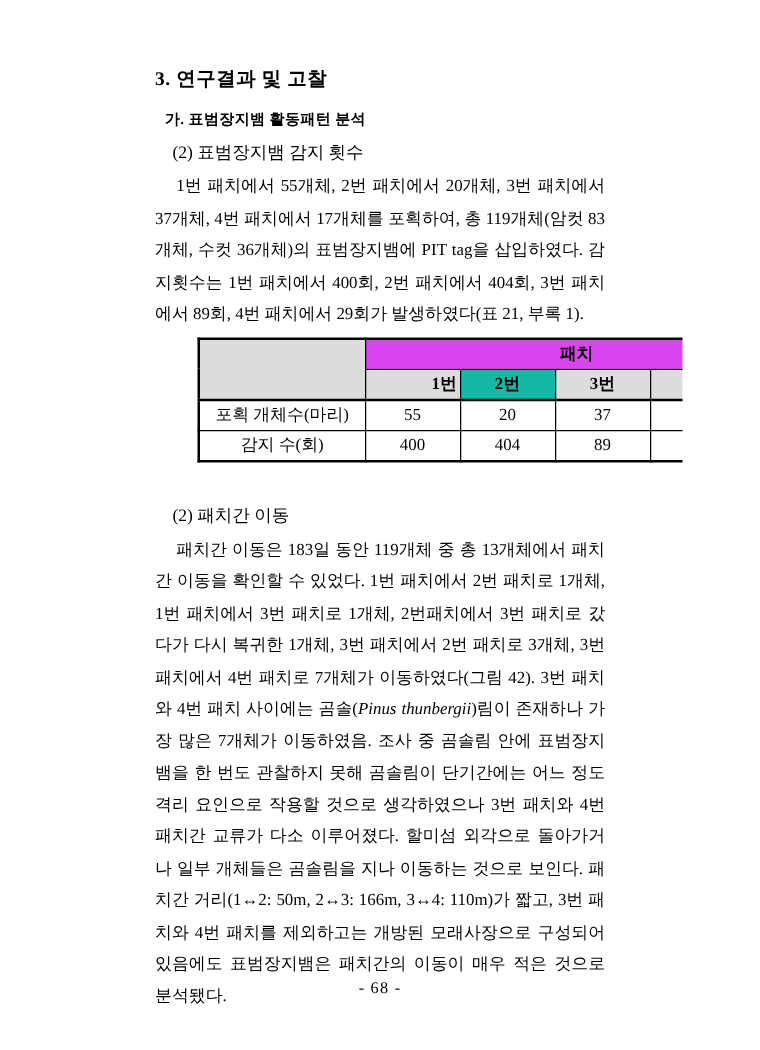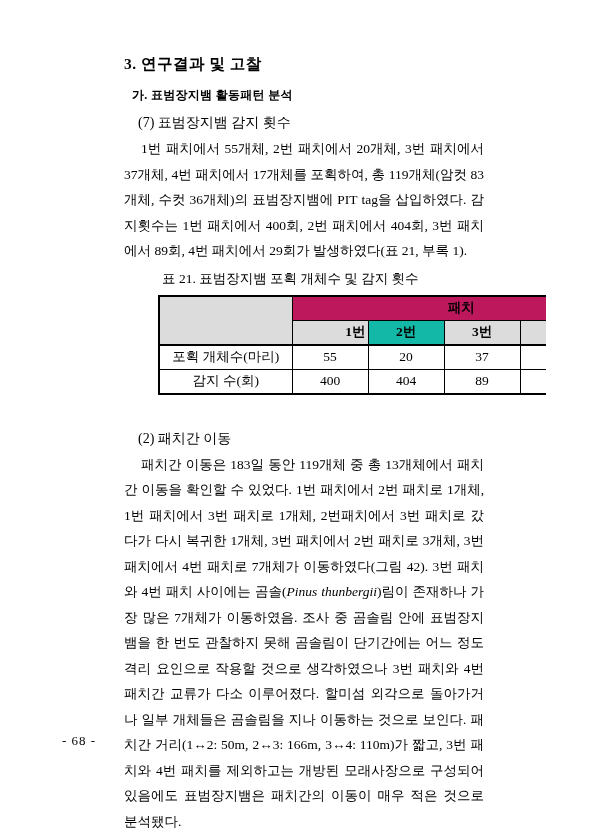"(7) 표범장지뱀 감지 횟수" div.s-head { text: 7 -> 2 }
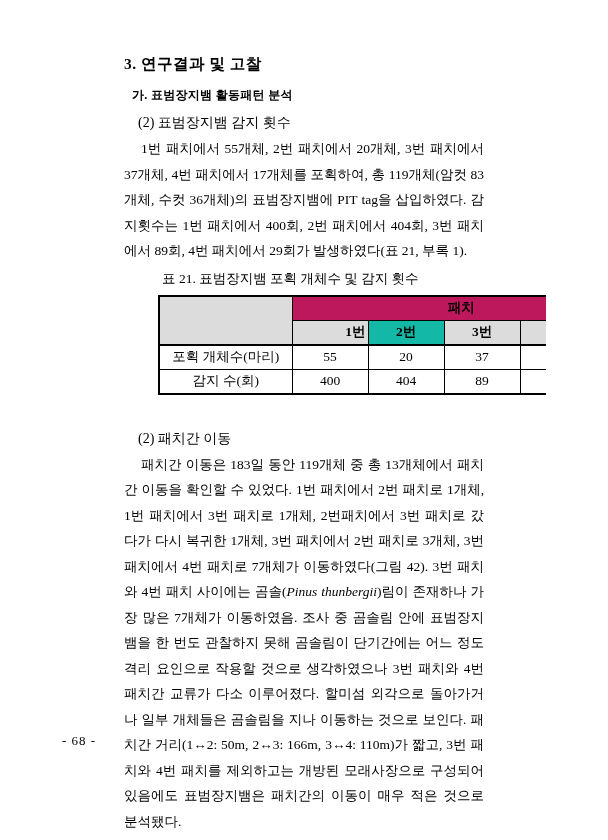"표 21. 표범장지뱀 포획 개체수" div.caption { html: <div>표 21. 표범장지뱀 포획 개체수 및 감지 횟수</div> -> none }
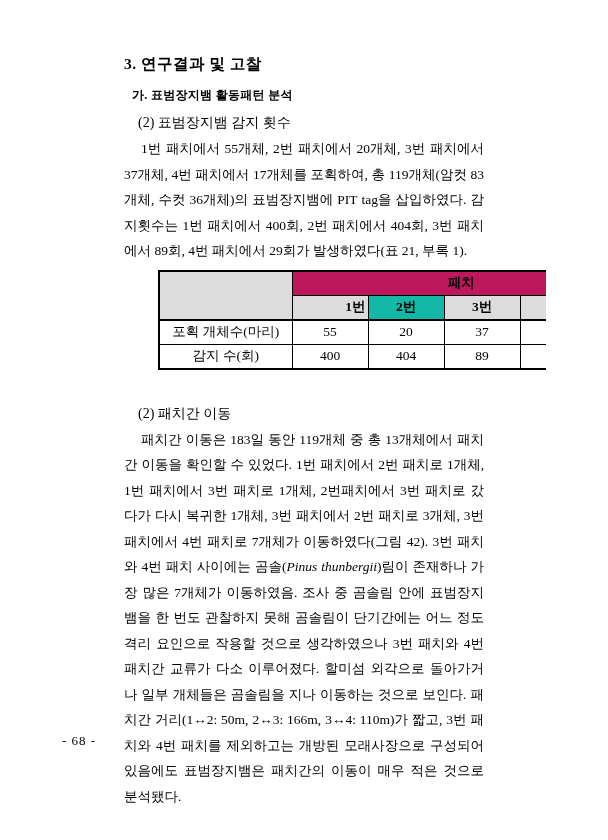"패치" td.hd { background: #be185d -> #d946ef }
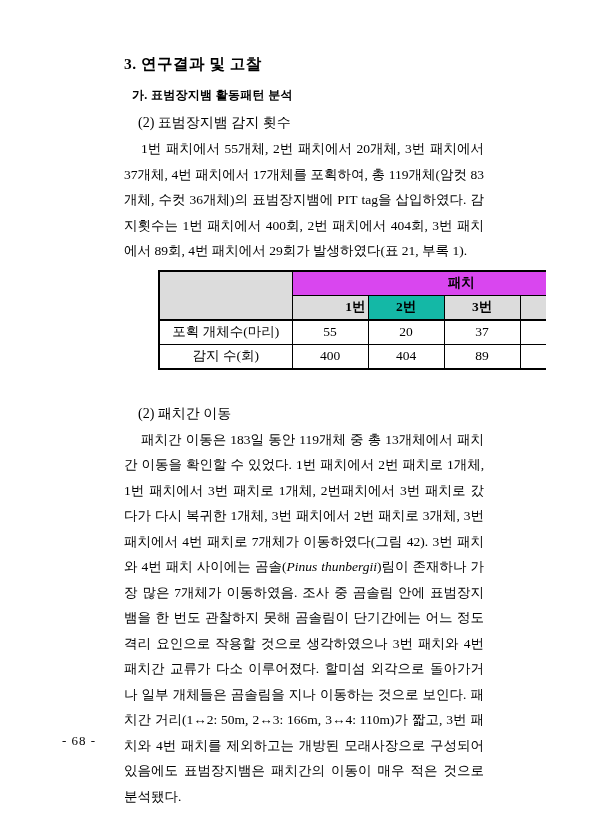"- 68 -" .footer { text-align: left -> center; top: 733px -> 782px }
